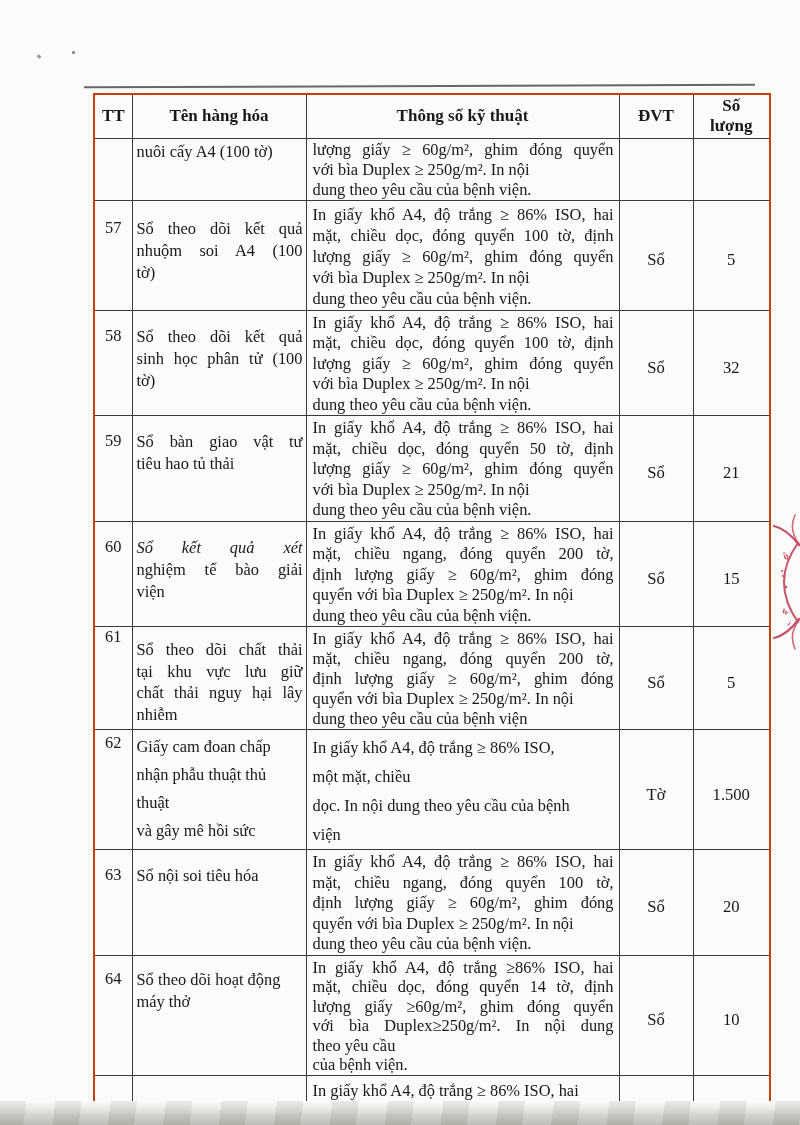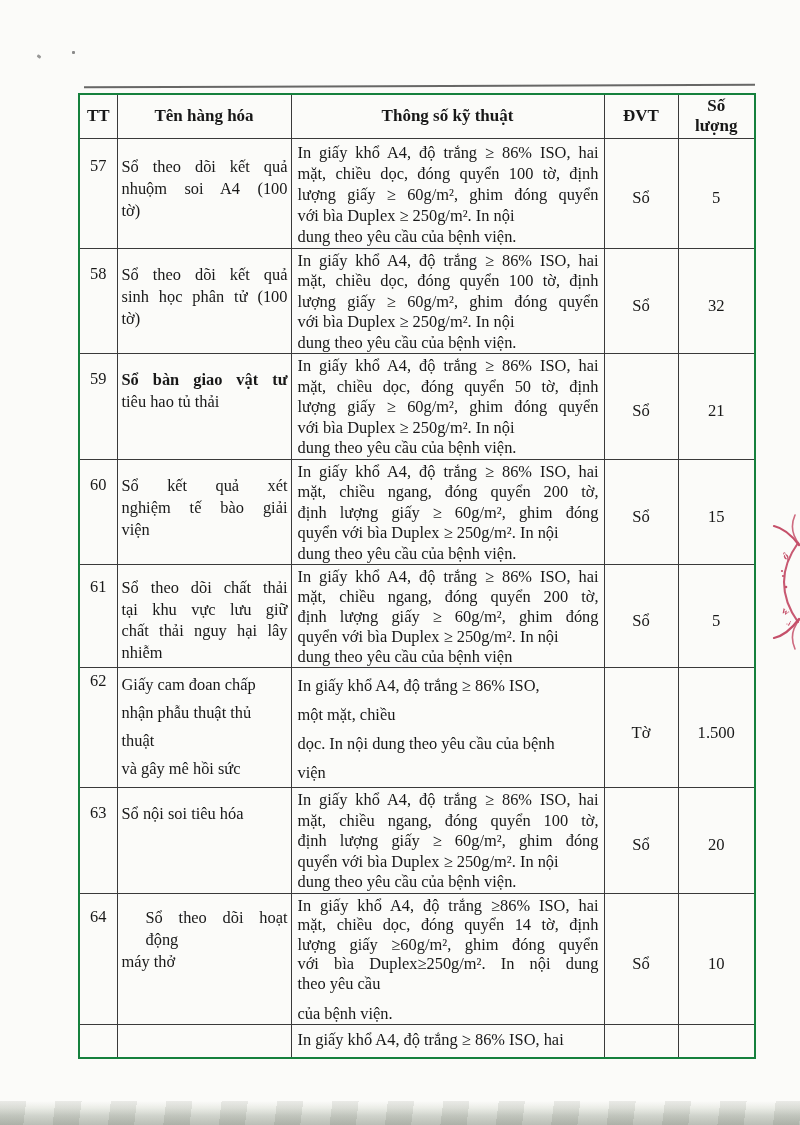"TT" table.doc { border: 2px solid #15803d -> 2px solid #c2410c; left: 78px -> 93px }
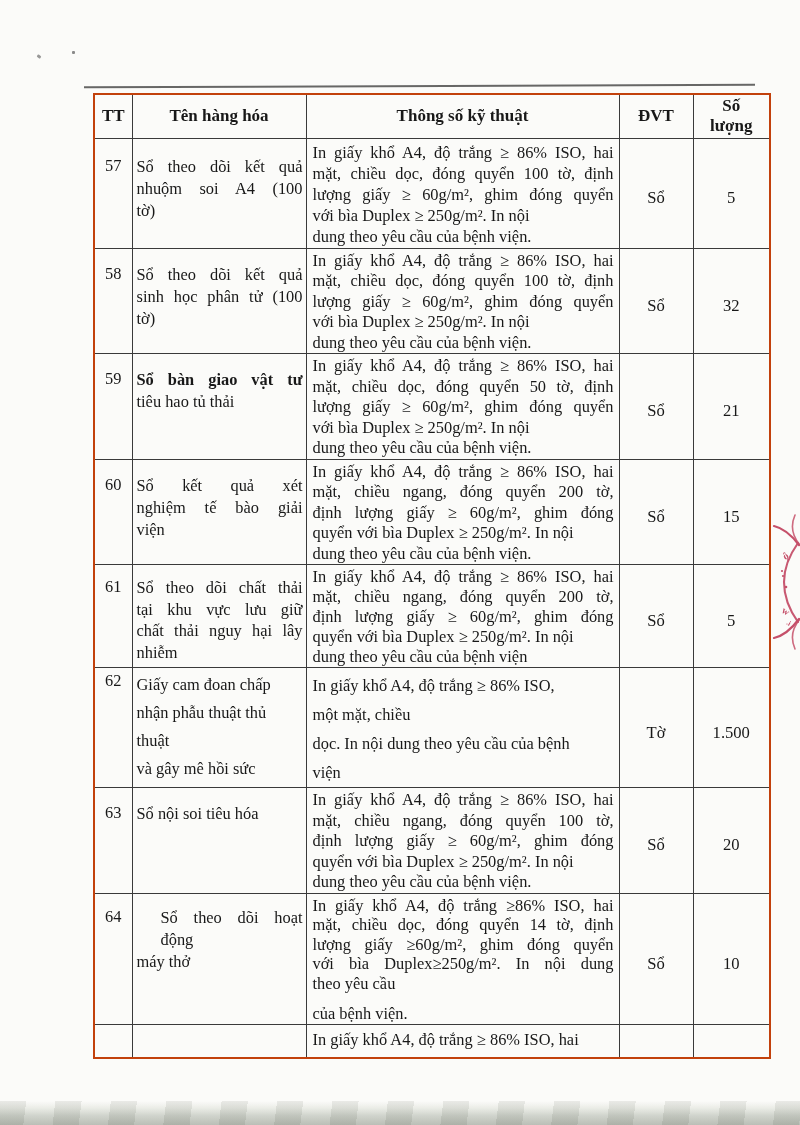"nuôi cấy A4 (100 tờ)" tr { html: none -> <tr> <td></td> <td> <div>nuôi cấy A4 (100 tờ)</div> </td> <td> <div>lượng giấy ≥ 60g/m², ghim đóng quyển</div> <div>với bìa Duplex ≥ 250g/m². In nội</div> <div>dung theo yêu cầu của bệnh viện.</div> </td> <td></td> <td></td> </tr> }
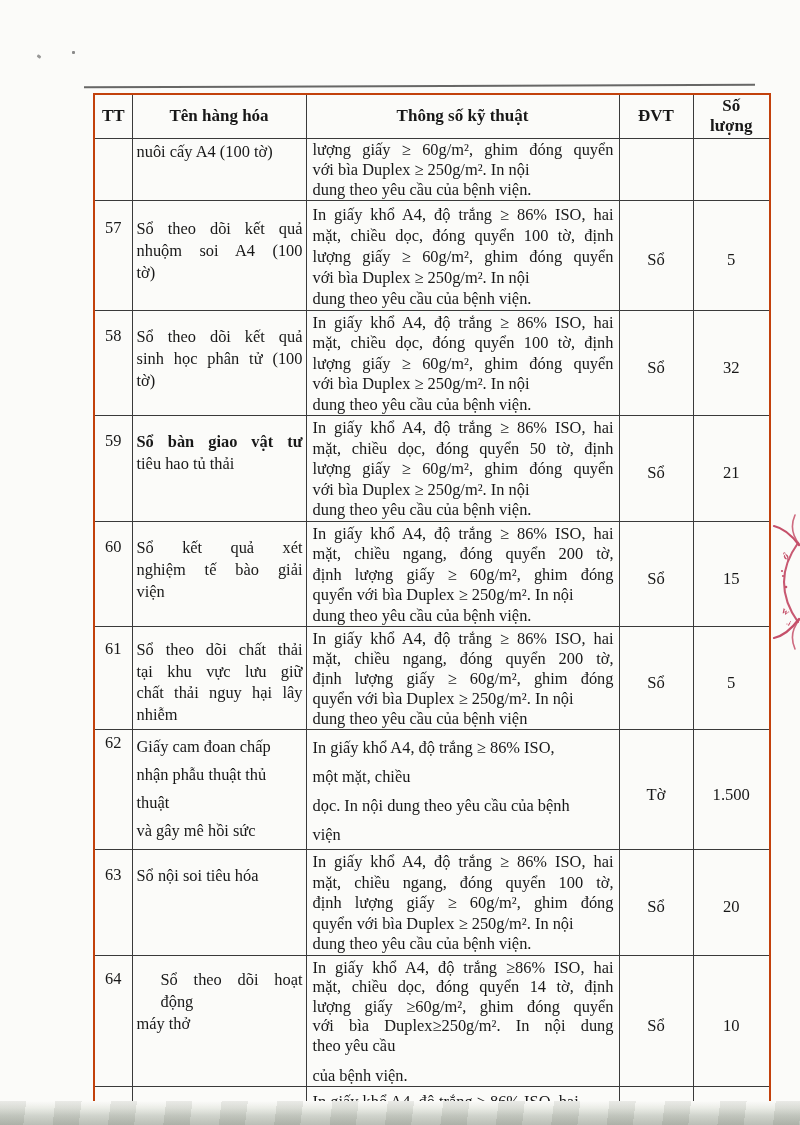"Sổ bàn giao vật tư" div.ln { font-weight: bold -> none }
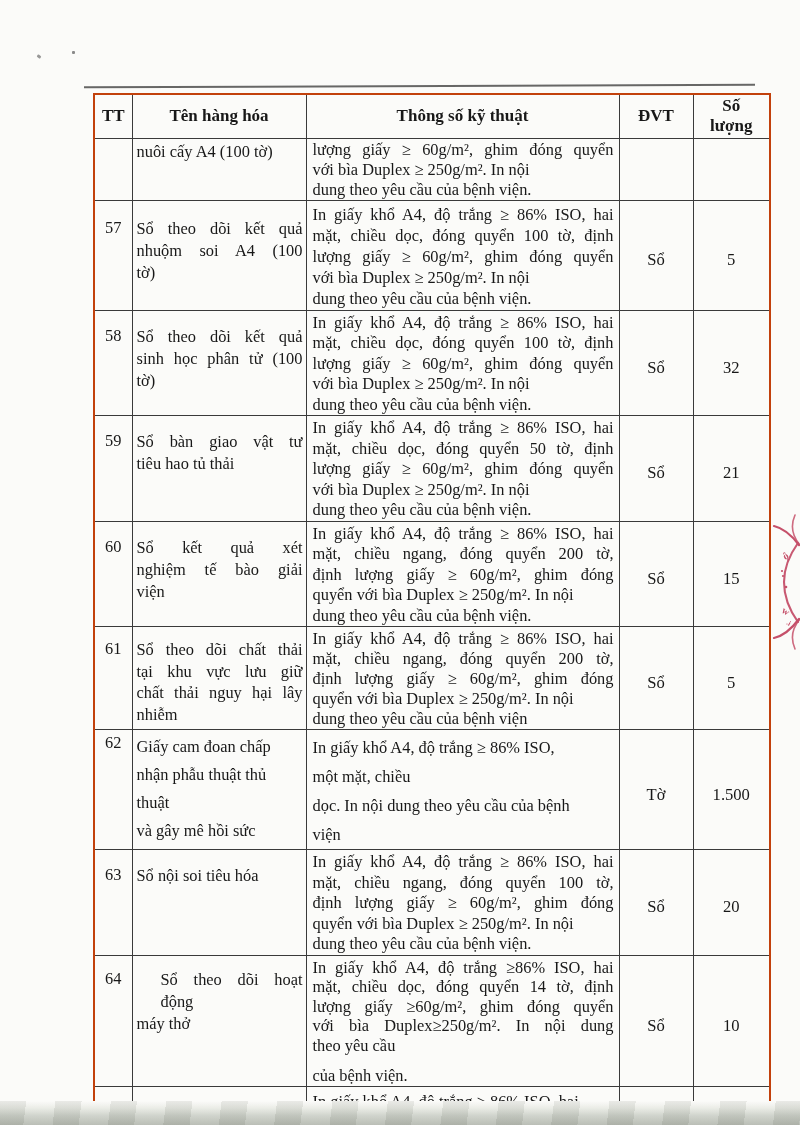"Sổ kết quả xét" div.ln { font-style: none -> italic }
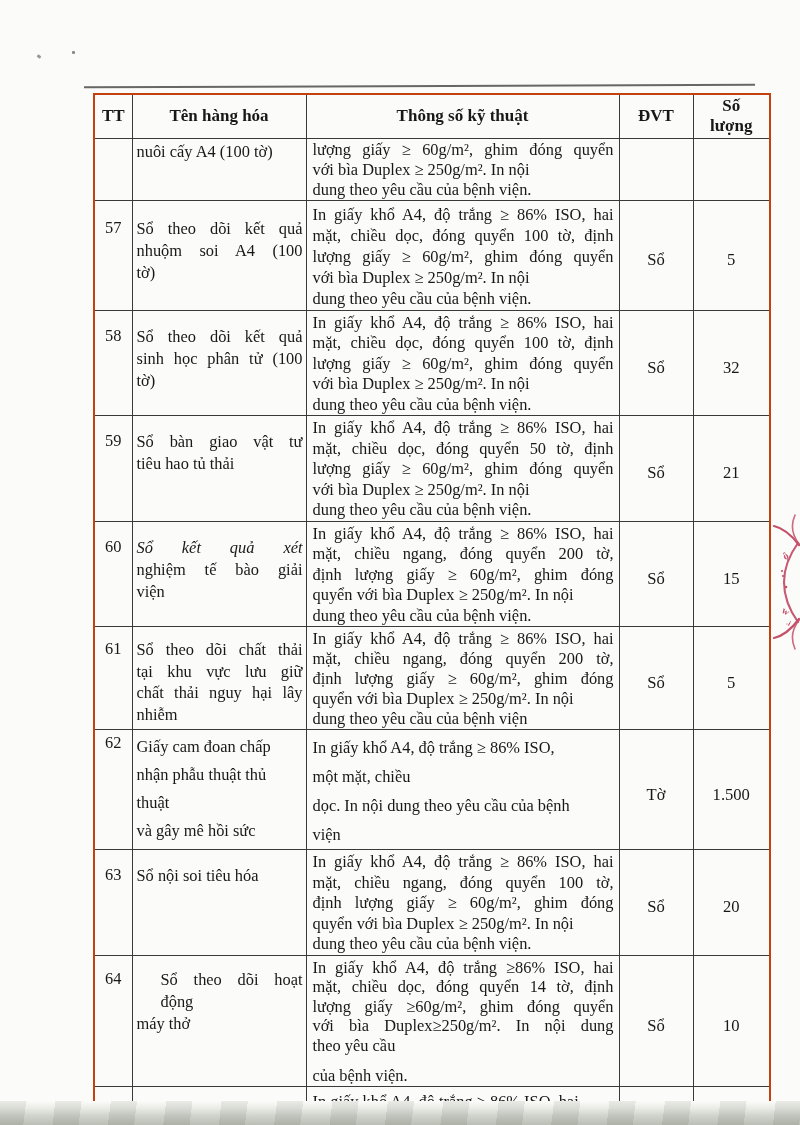"61" td.tt { padding-top: 12px -> none }
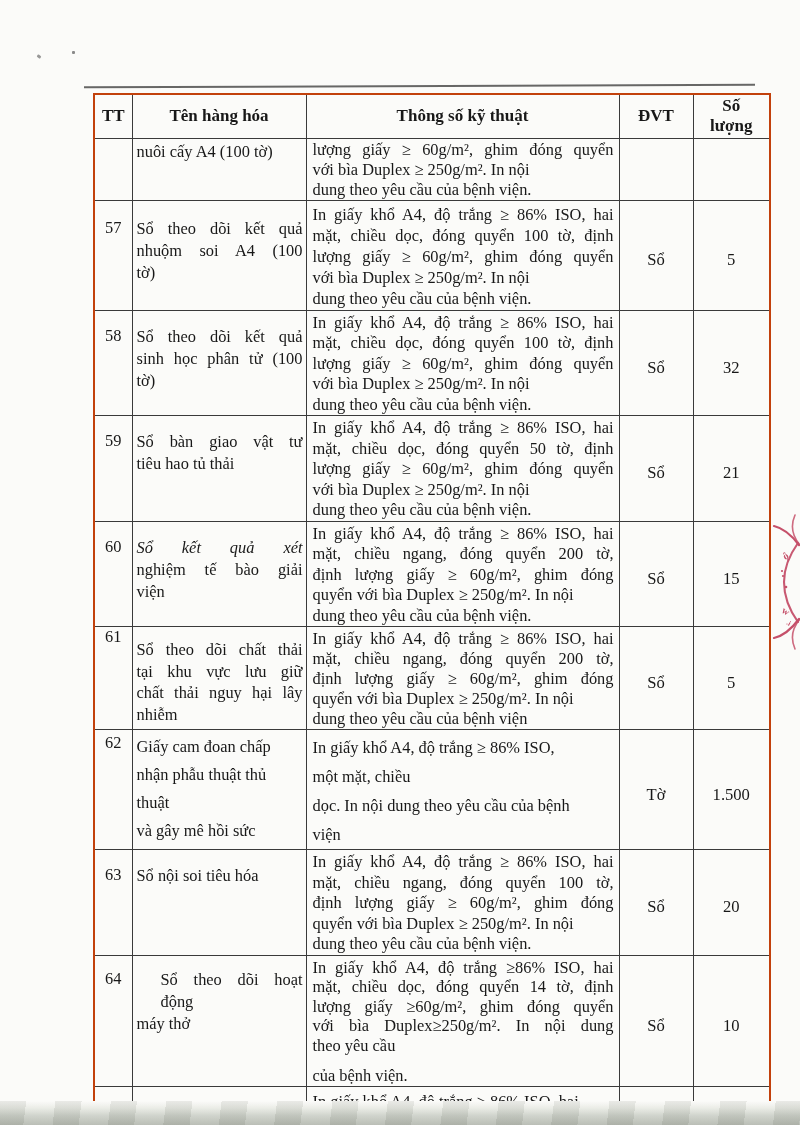"Sổ theo dõi hoạt động" div.ln { margin-left: 24px -> none }
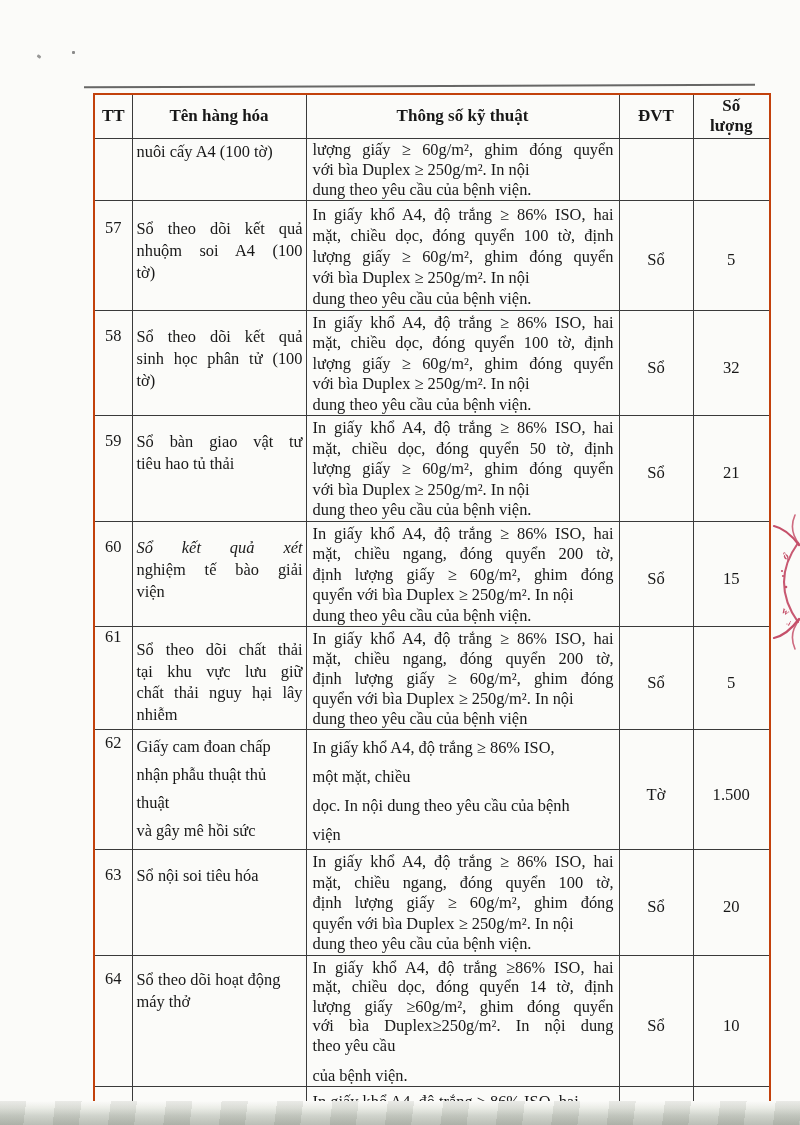"của bệnh viện." div.ln { margin-top: 11px -> none }
